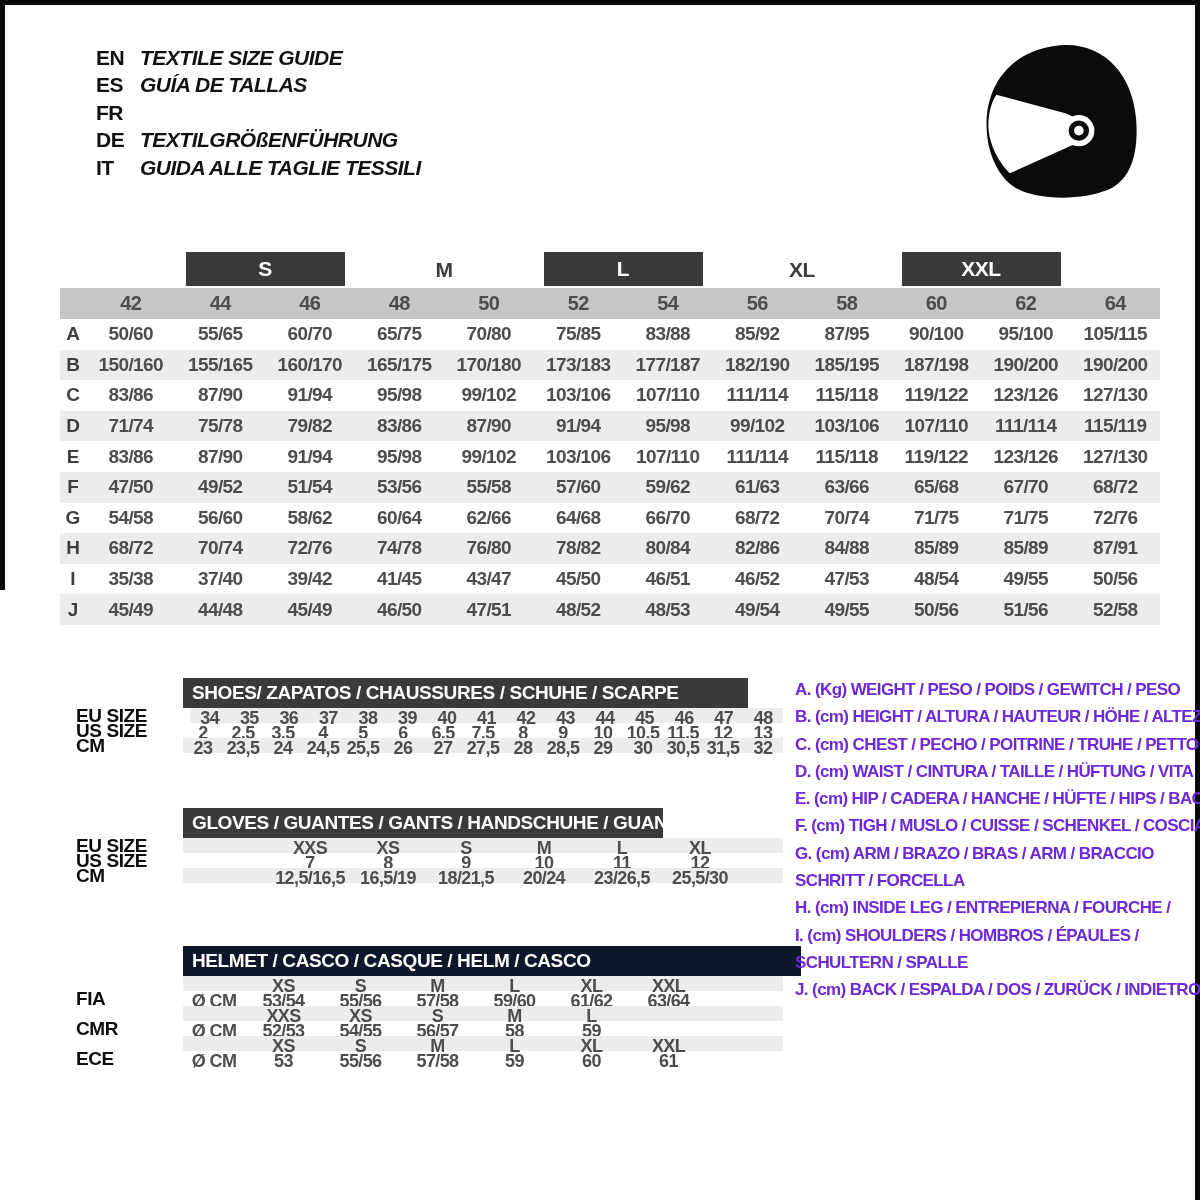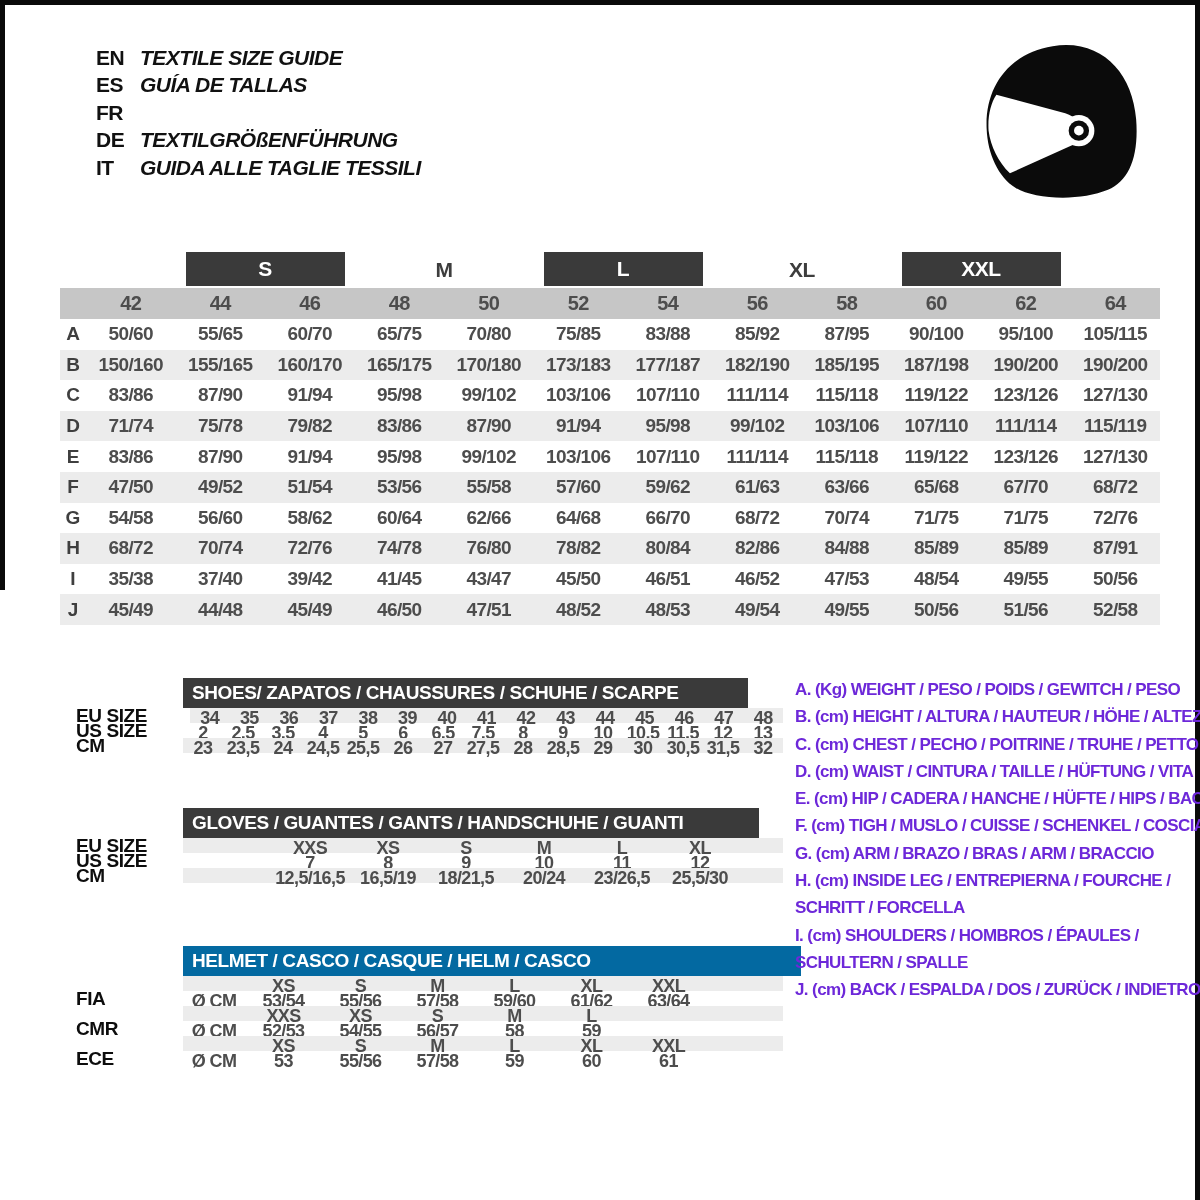"GLOVES / GUANTES / GANTS" div.sec-bar { width: 576px -> 480px }
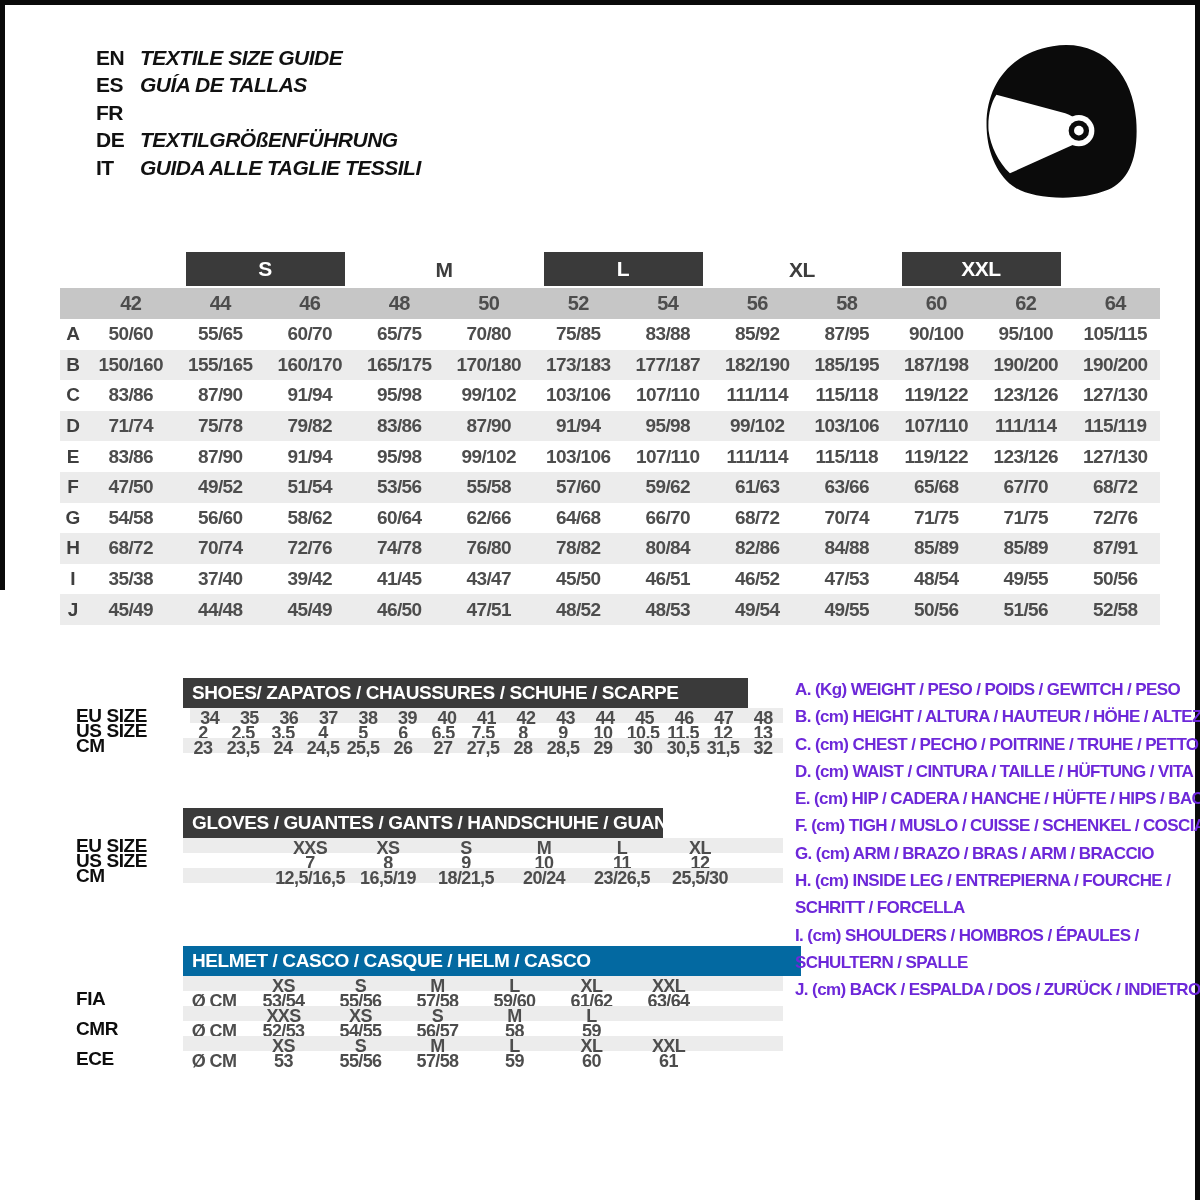"H. (cm) INSIDE LEG /" div.legend-line { order: before "SCHRITT / FORCELLA" -> after "SCHRITT / FORCELLA" }
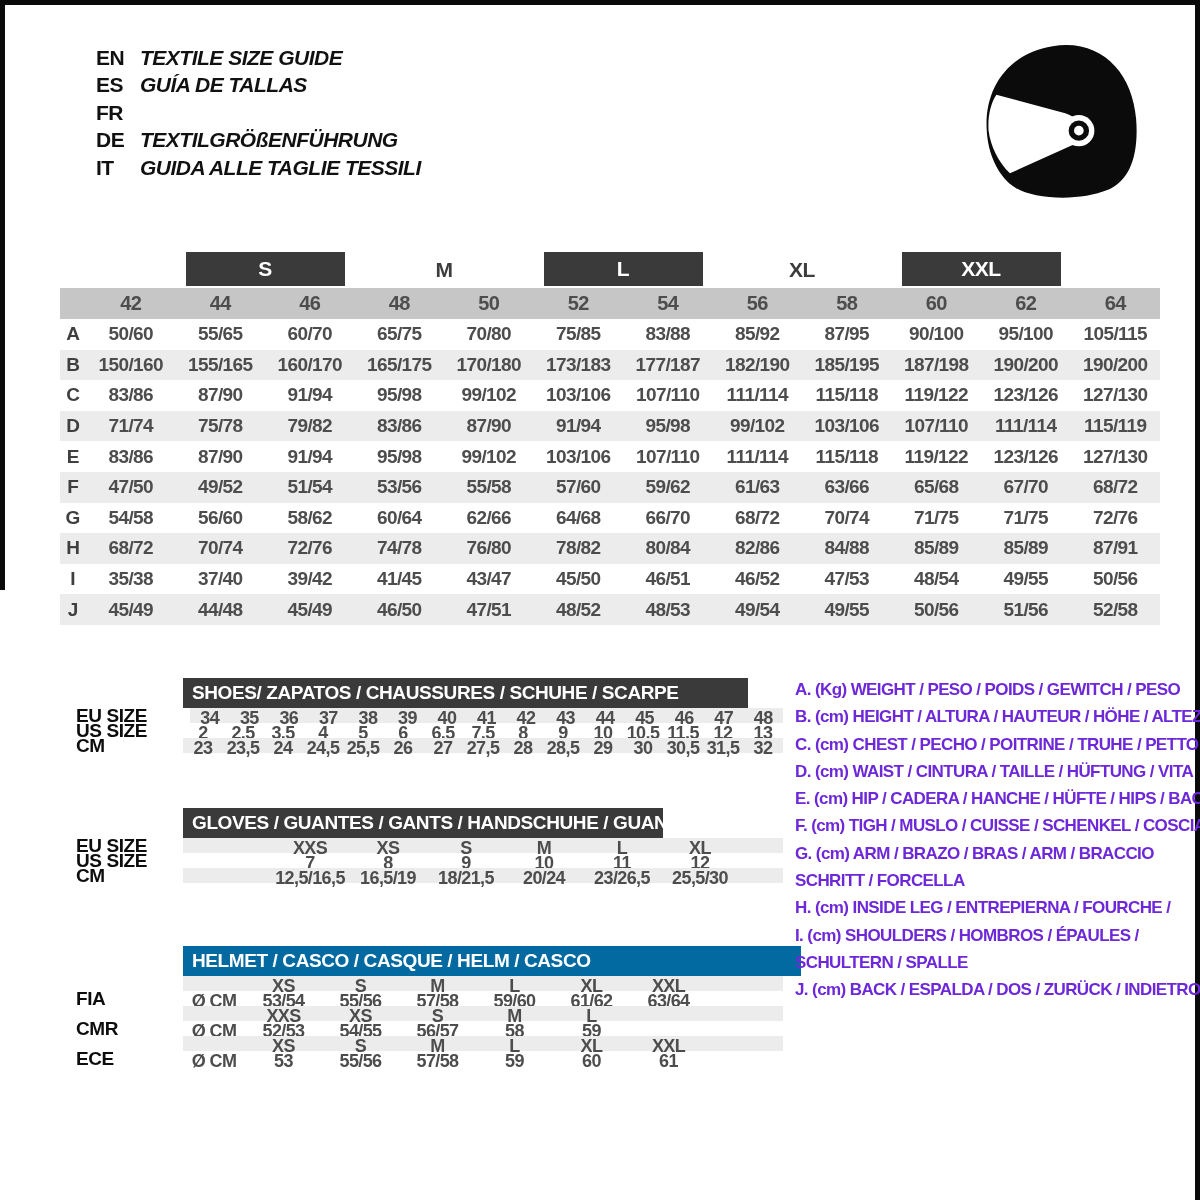"HELMET / CASCO / CASQUE" div.sec-bar { background: #0369a1 -> #0f172a }
